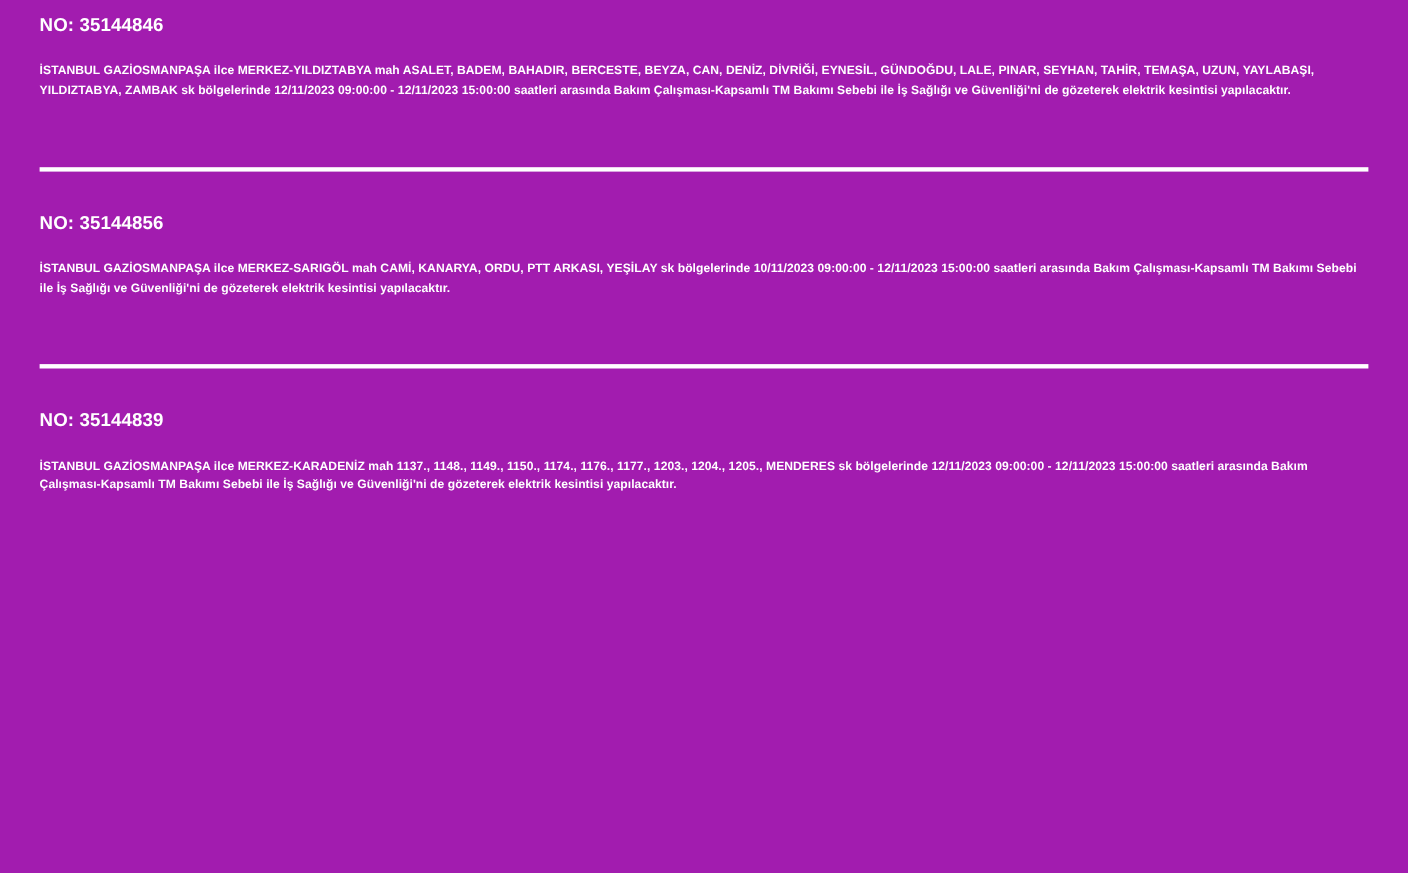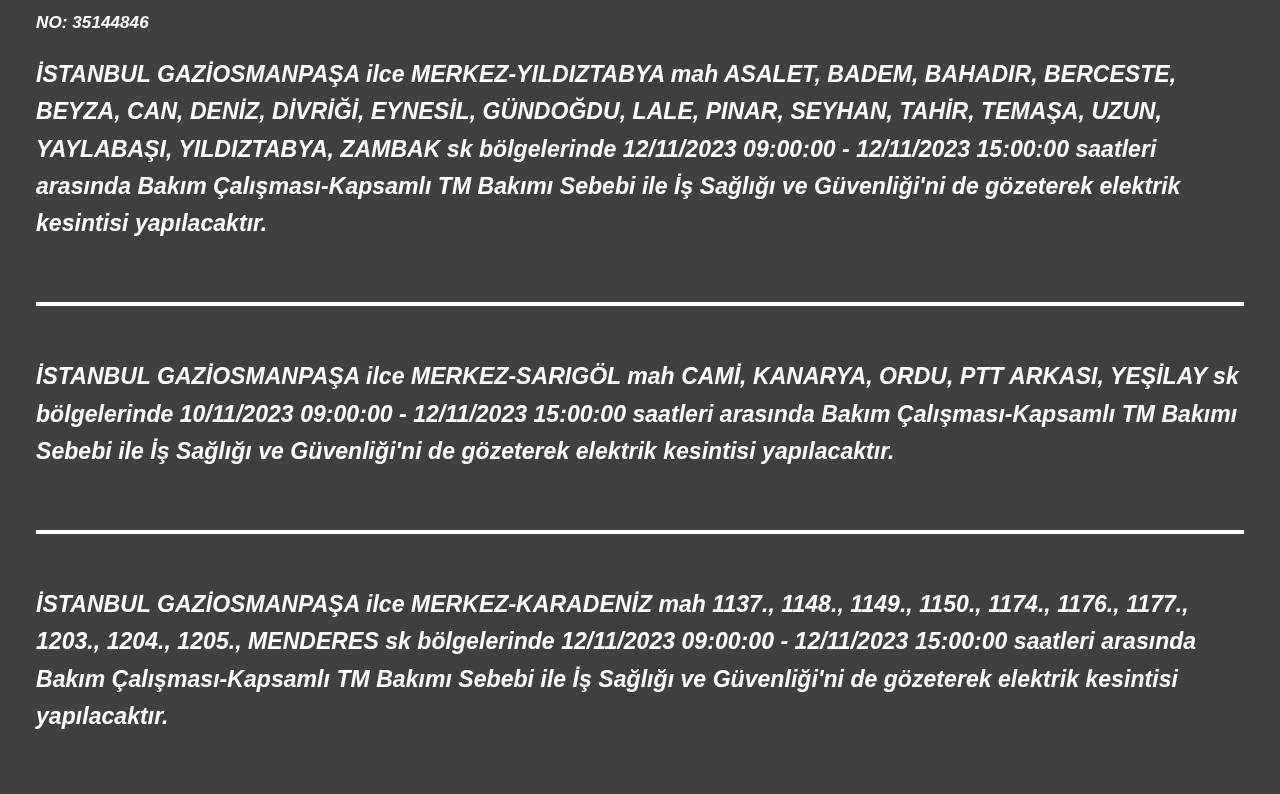"NO: 35144846" .page { background: #404040 -> #a21caf; font-style: italic -> none }
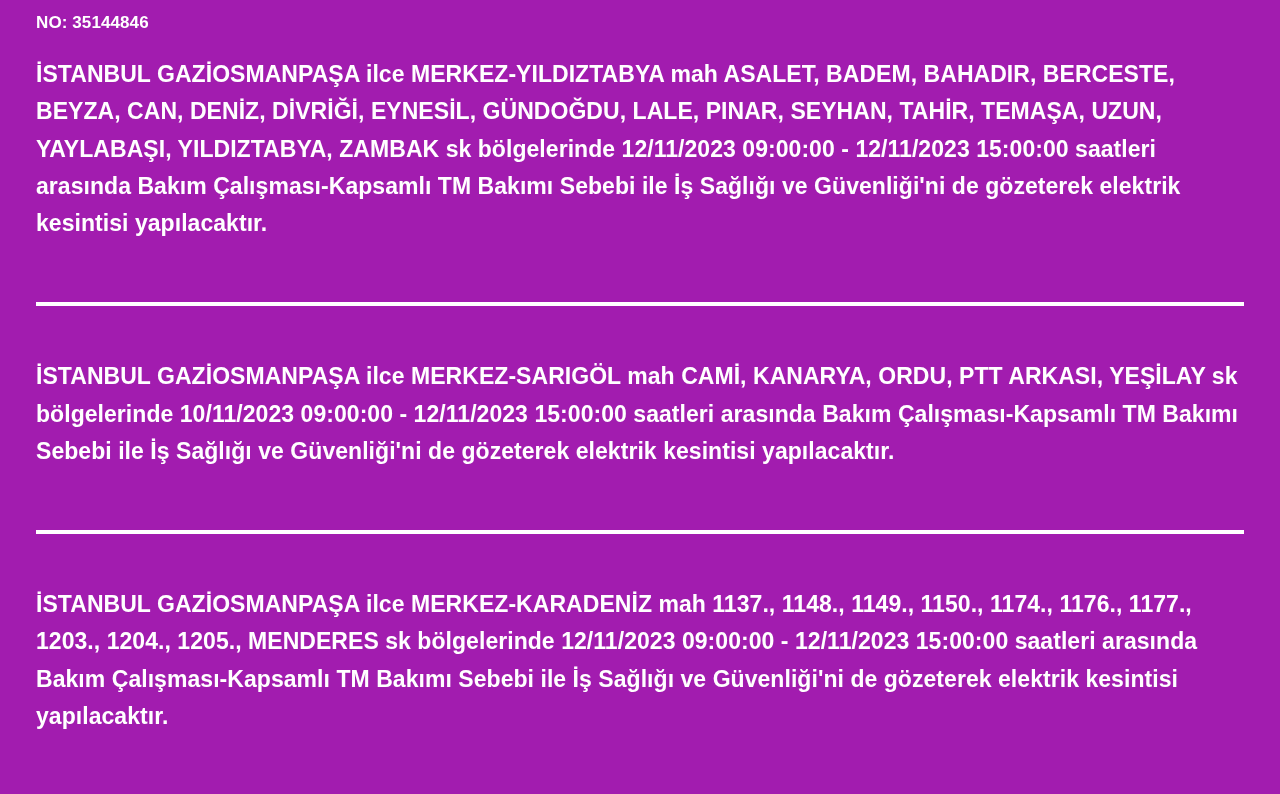"İSTANBUL GAZİOSMANPAŞA ilce" .notice-body { font-size: 23px -> 11px }
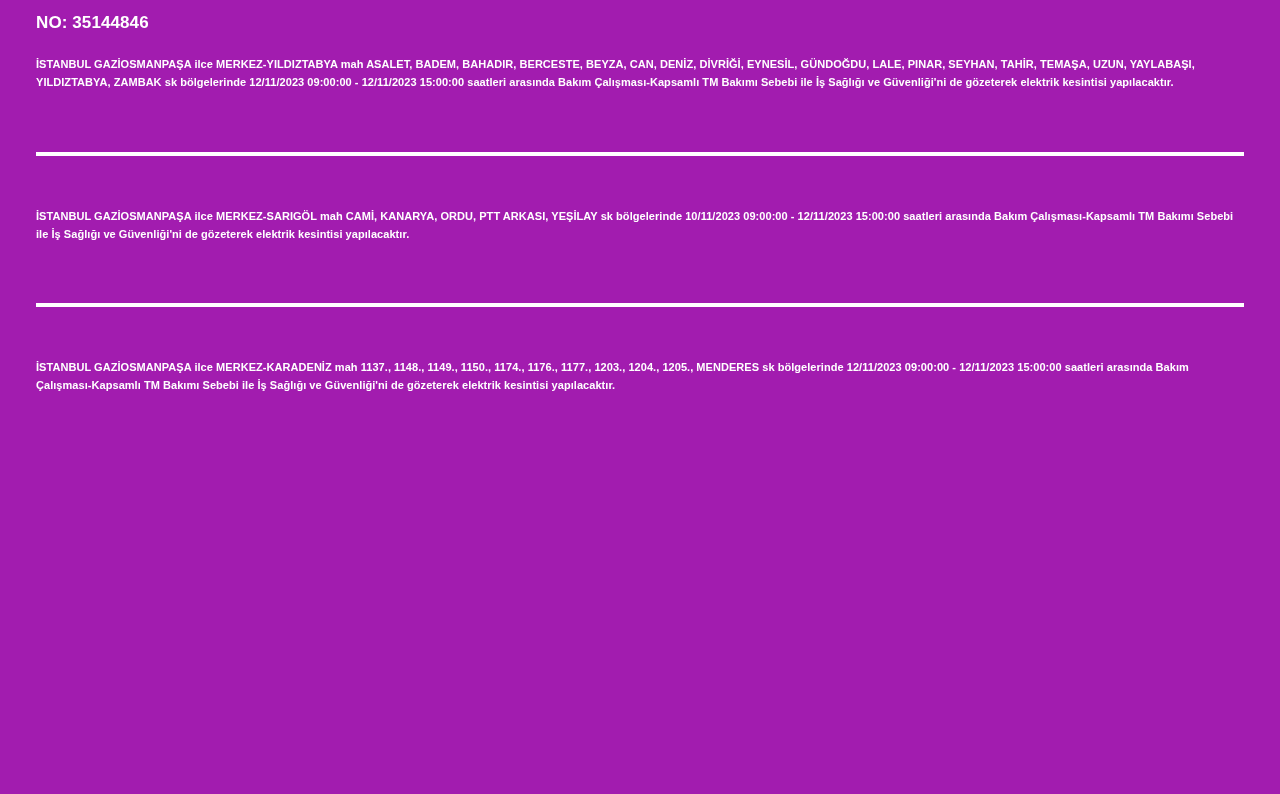"NO: 35144856" p.notice-no { html: none -> <p>NO: 35144856</p> }
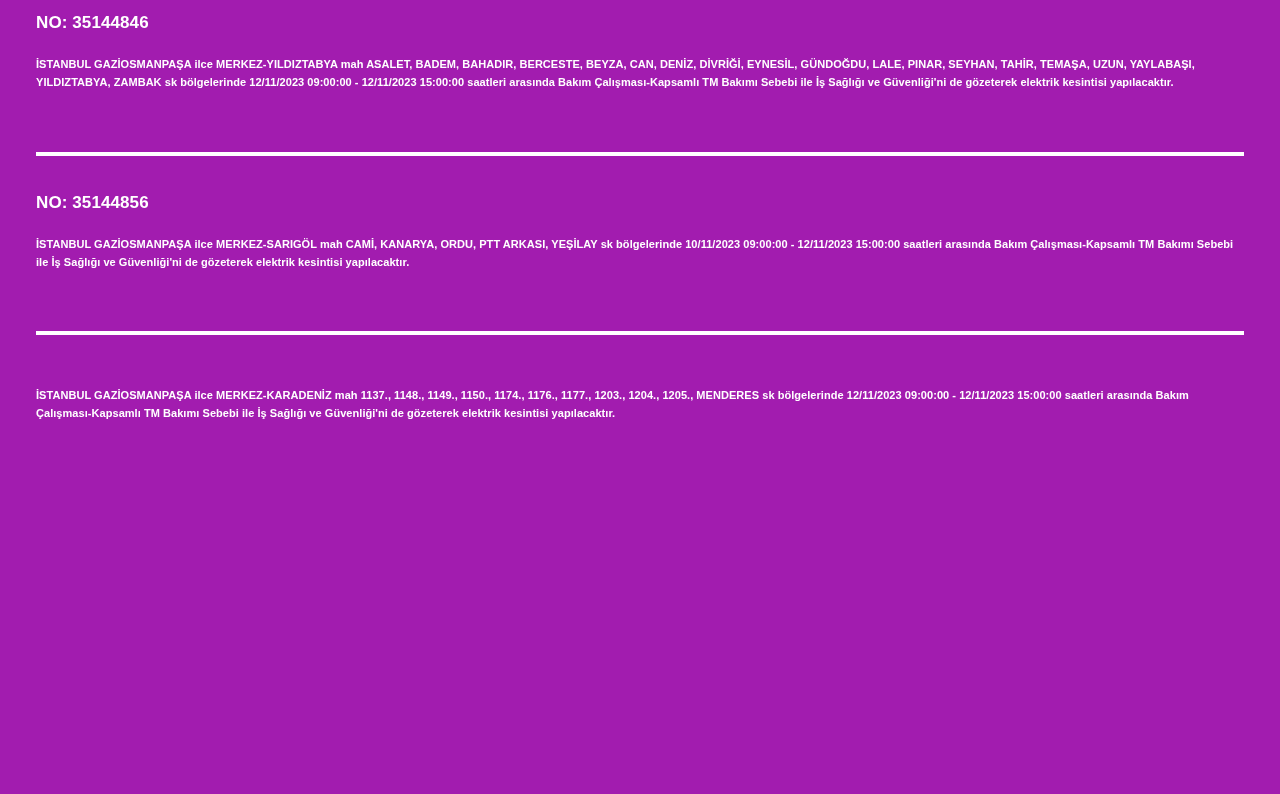"NO: 35144839" p.notice-no { html: none -> <p>NO: 35144839</p> }
